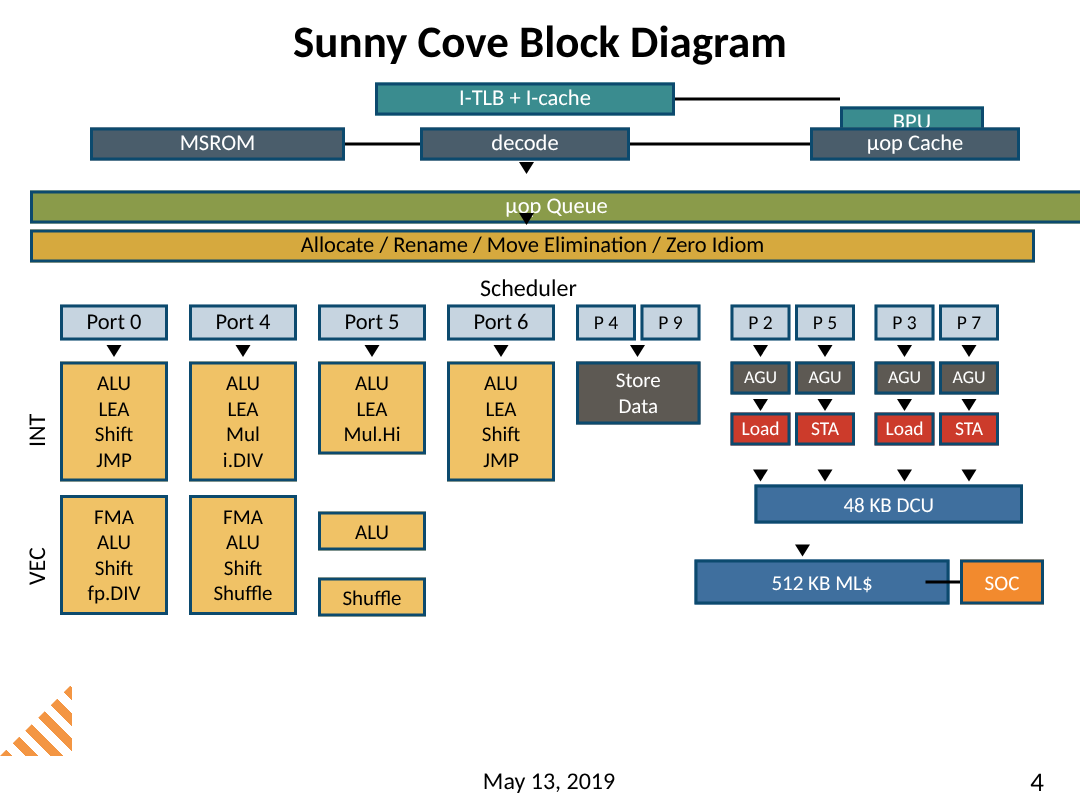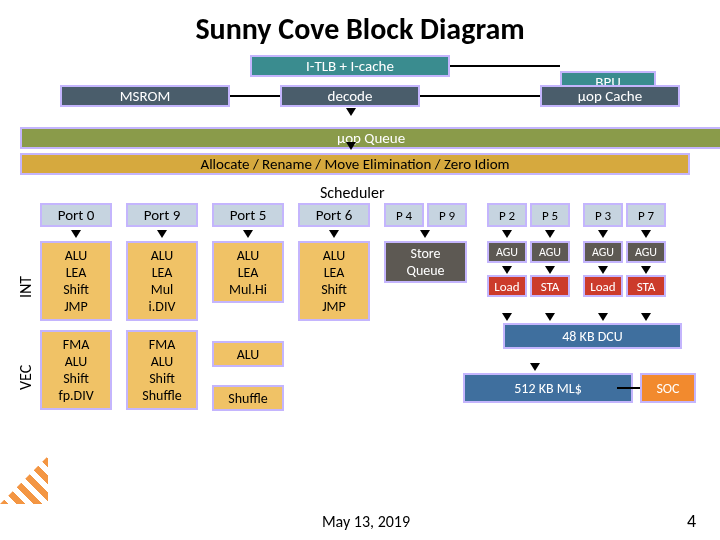"I-TLB + I-cache" .box { border: 2px solid #c4b5fd -> 2px solid #0c4a6e }
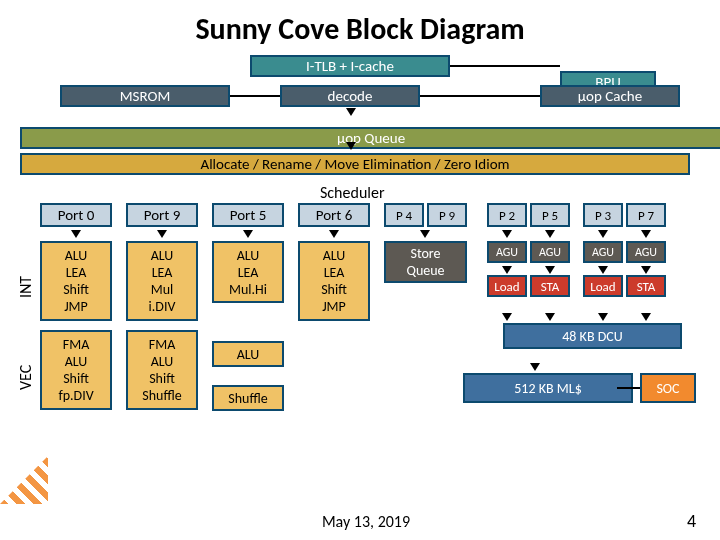"Port 9" div.box { text: 9 -> 4 }
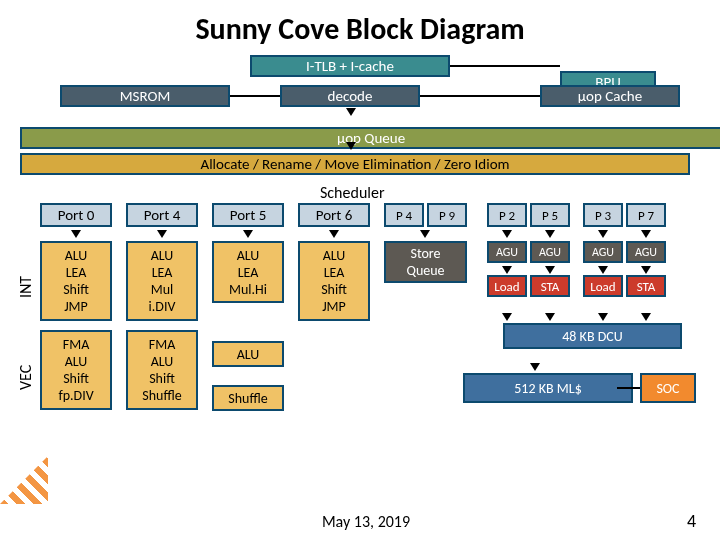"Store" div.box { text: Queue -> Data }
